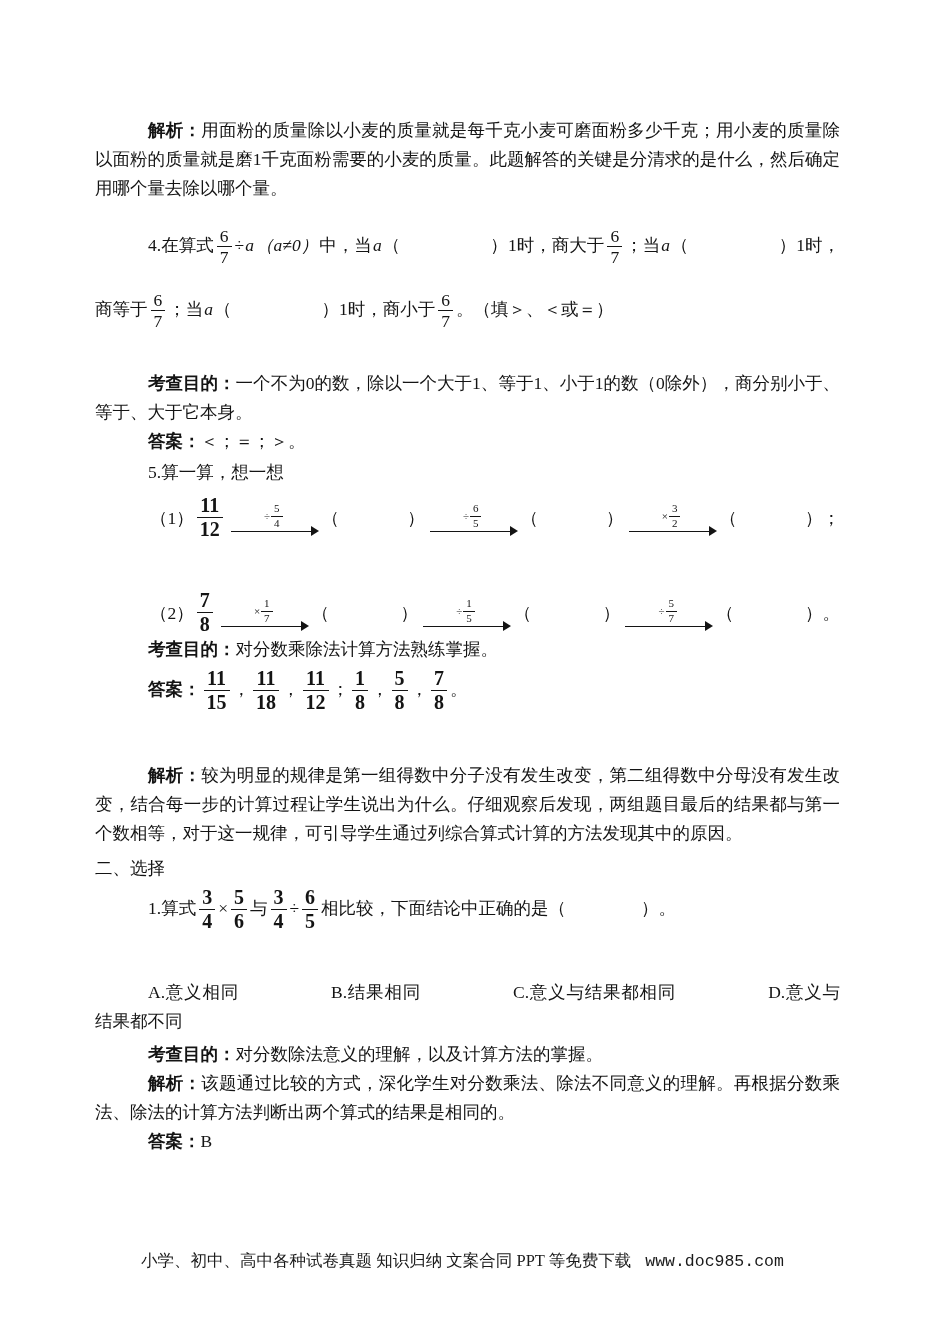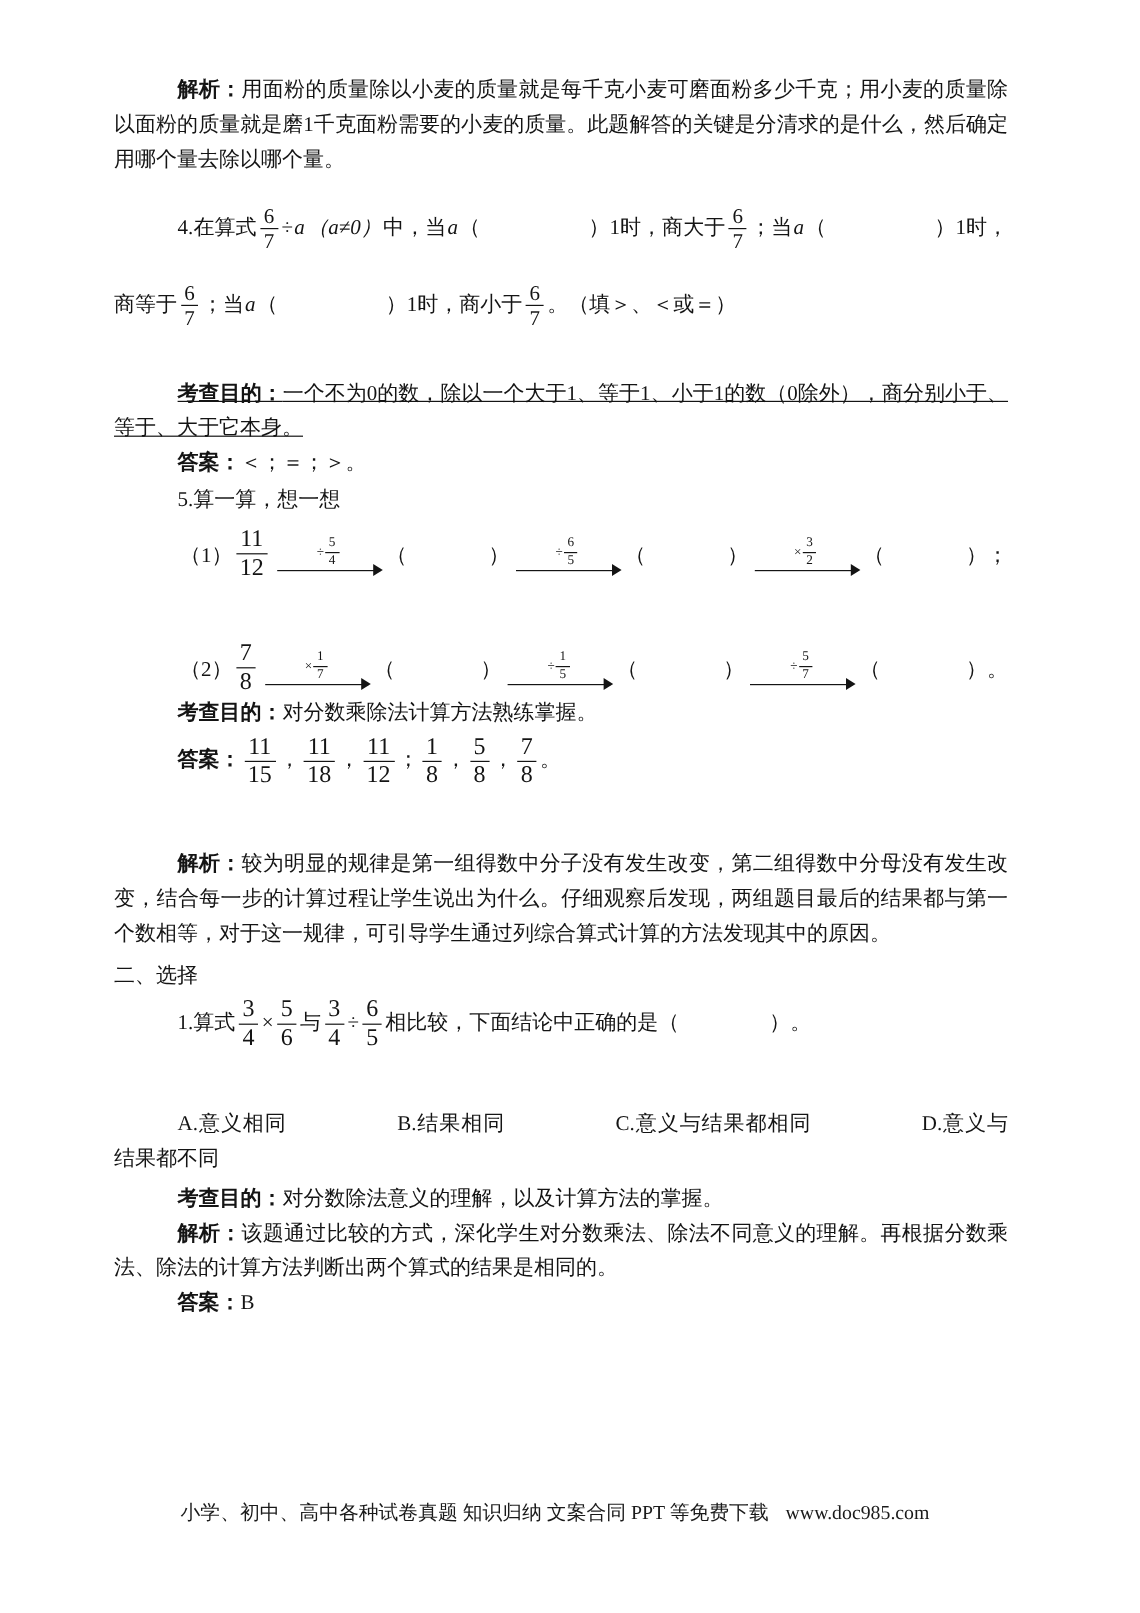"解析：用面粉的质量除以小麦的质量就是每千克小麦可磨面粉多少千克；用小麦的质量除以" .page { padding: 60px 85px 0 95px -> 116px 85px 0 95px }
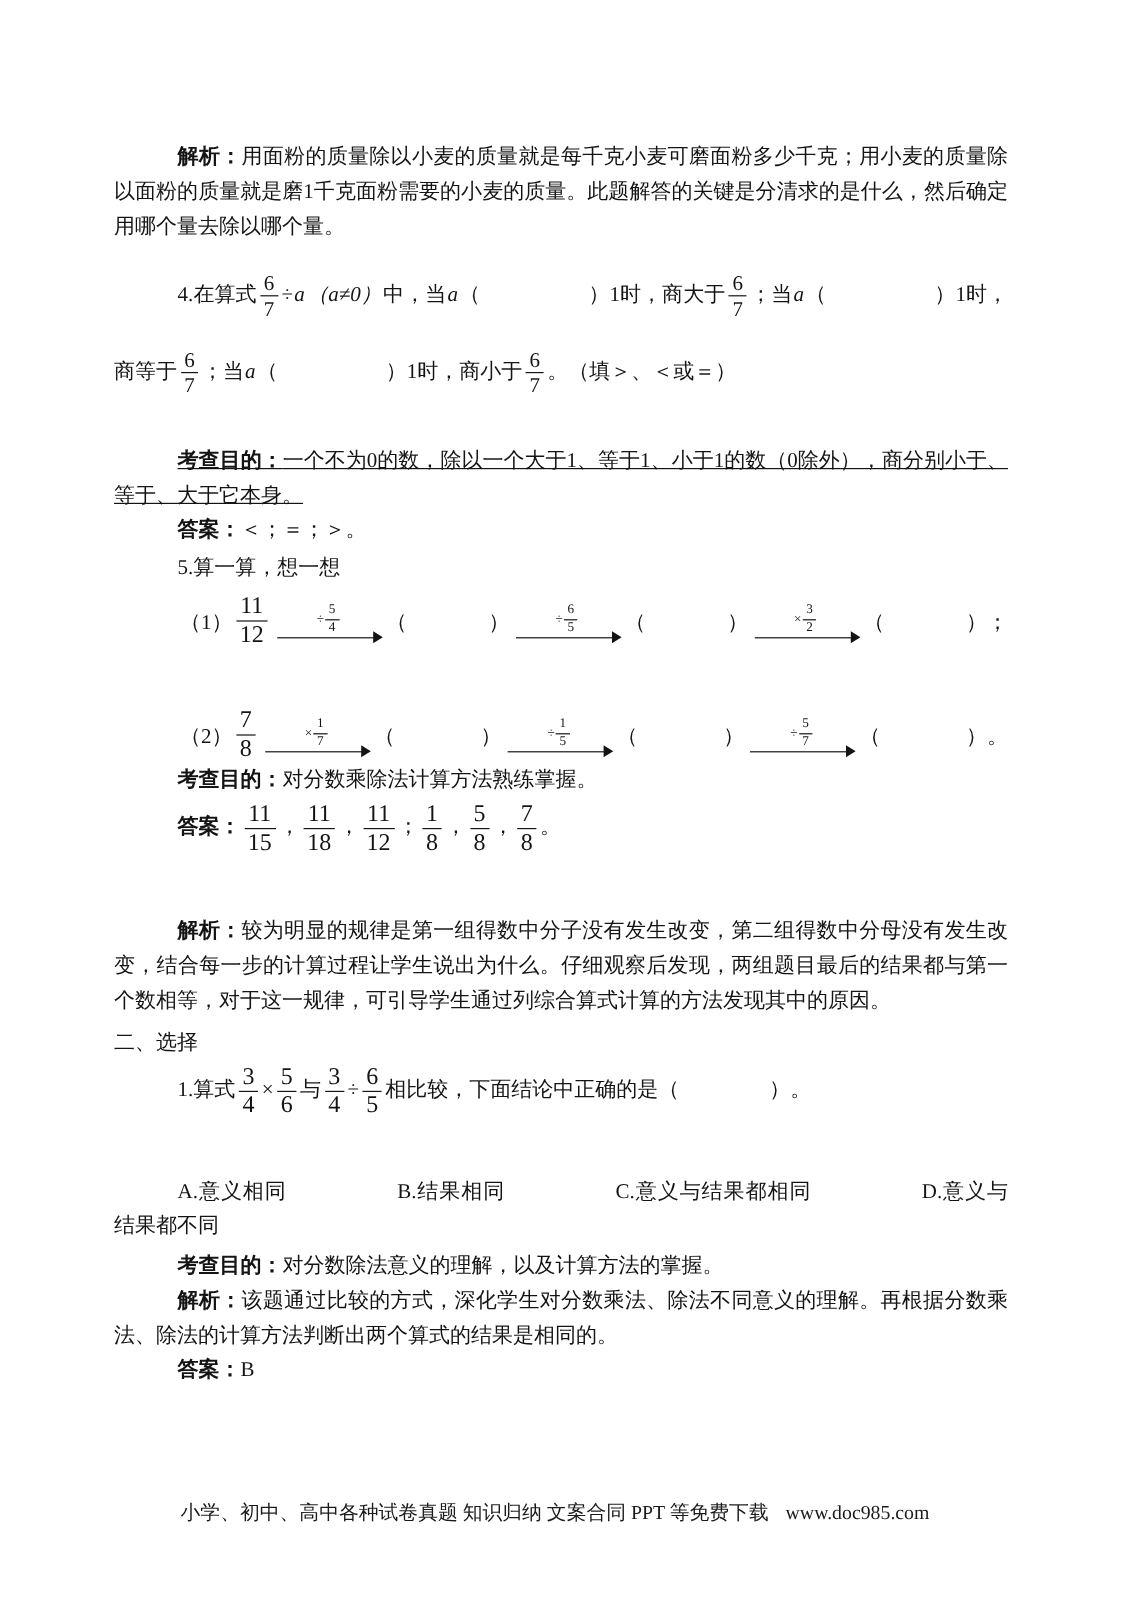"考查目的：一个不为0的数，除以一个大于1、等于1、小于1的数（0除外），商分别小" .mt28 { text-decoration: underline -> none }
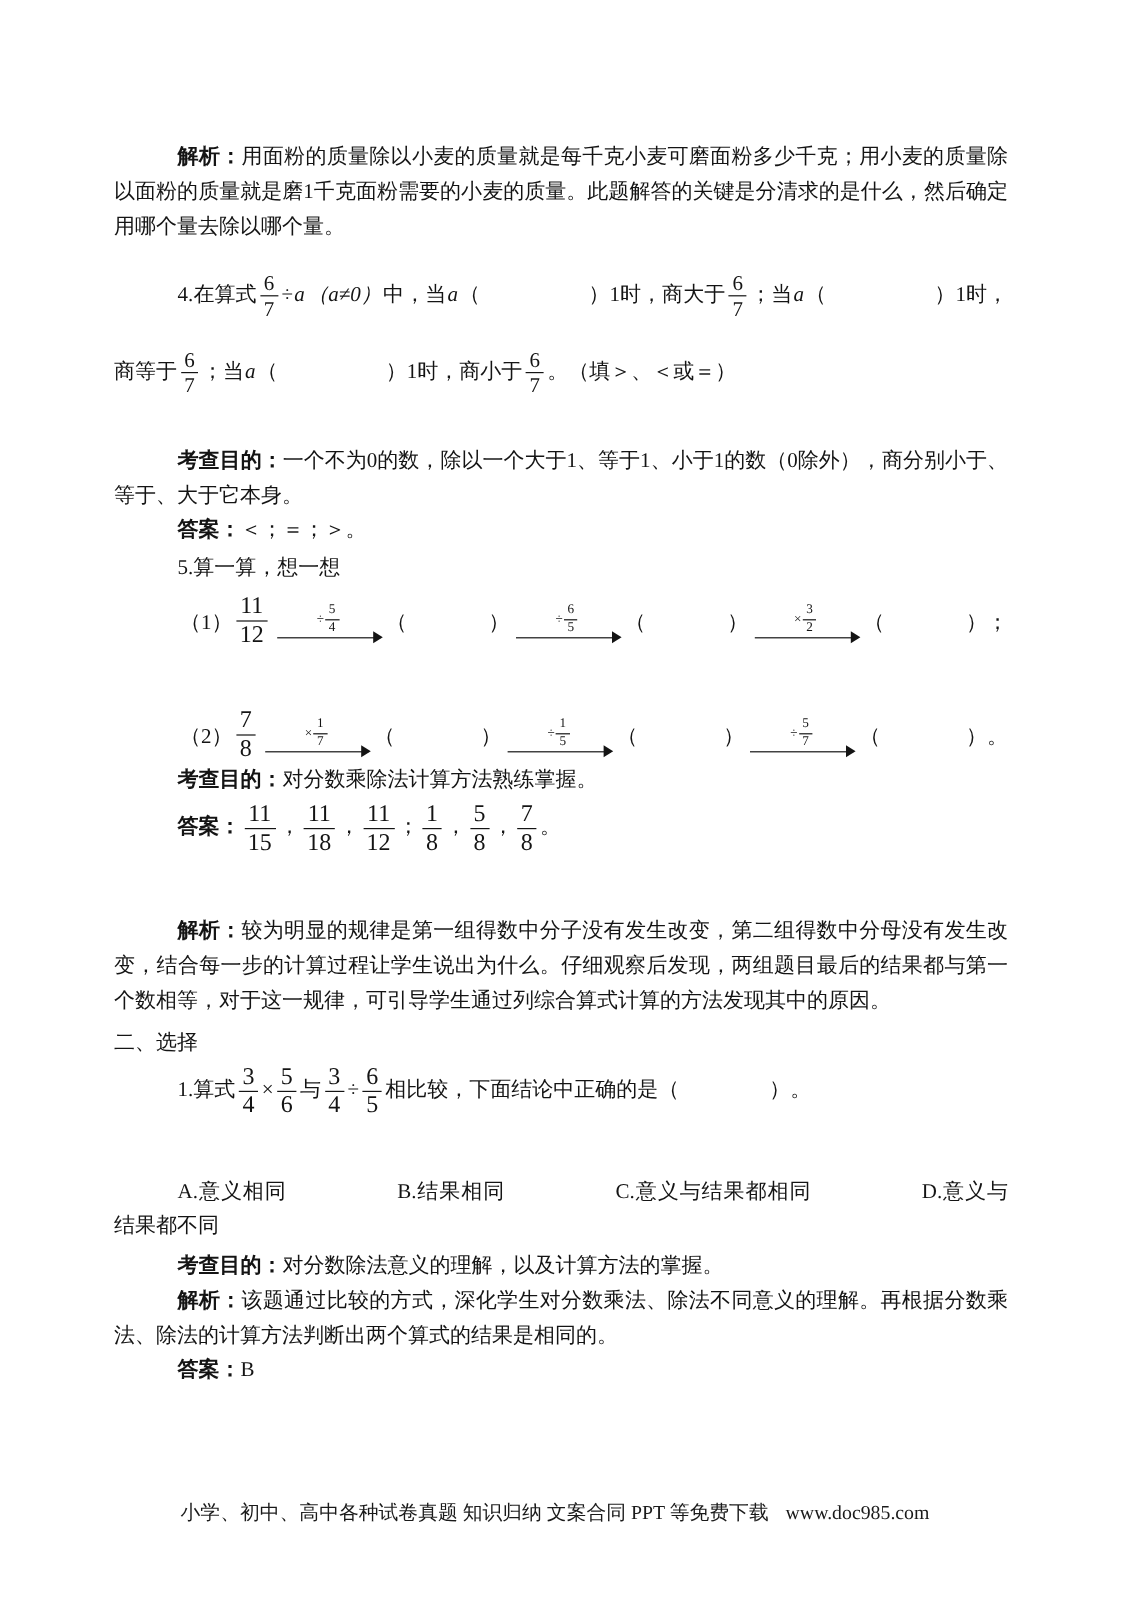"11" .frac.big { font-weight: none -> bold }
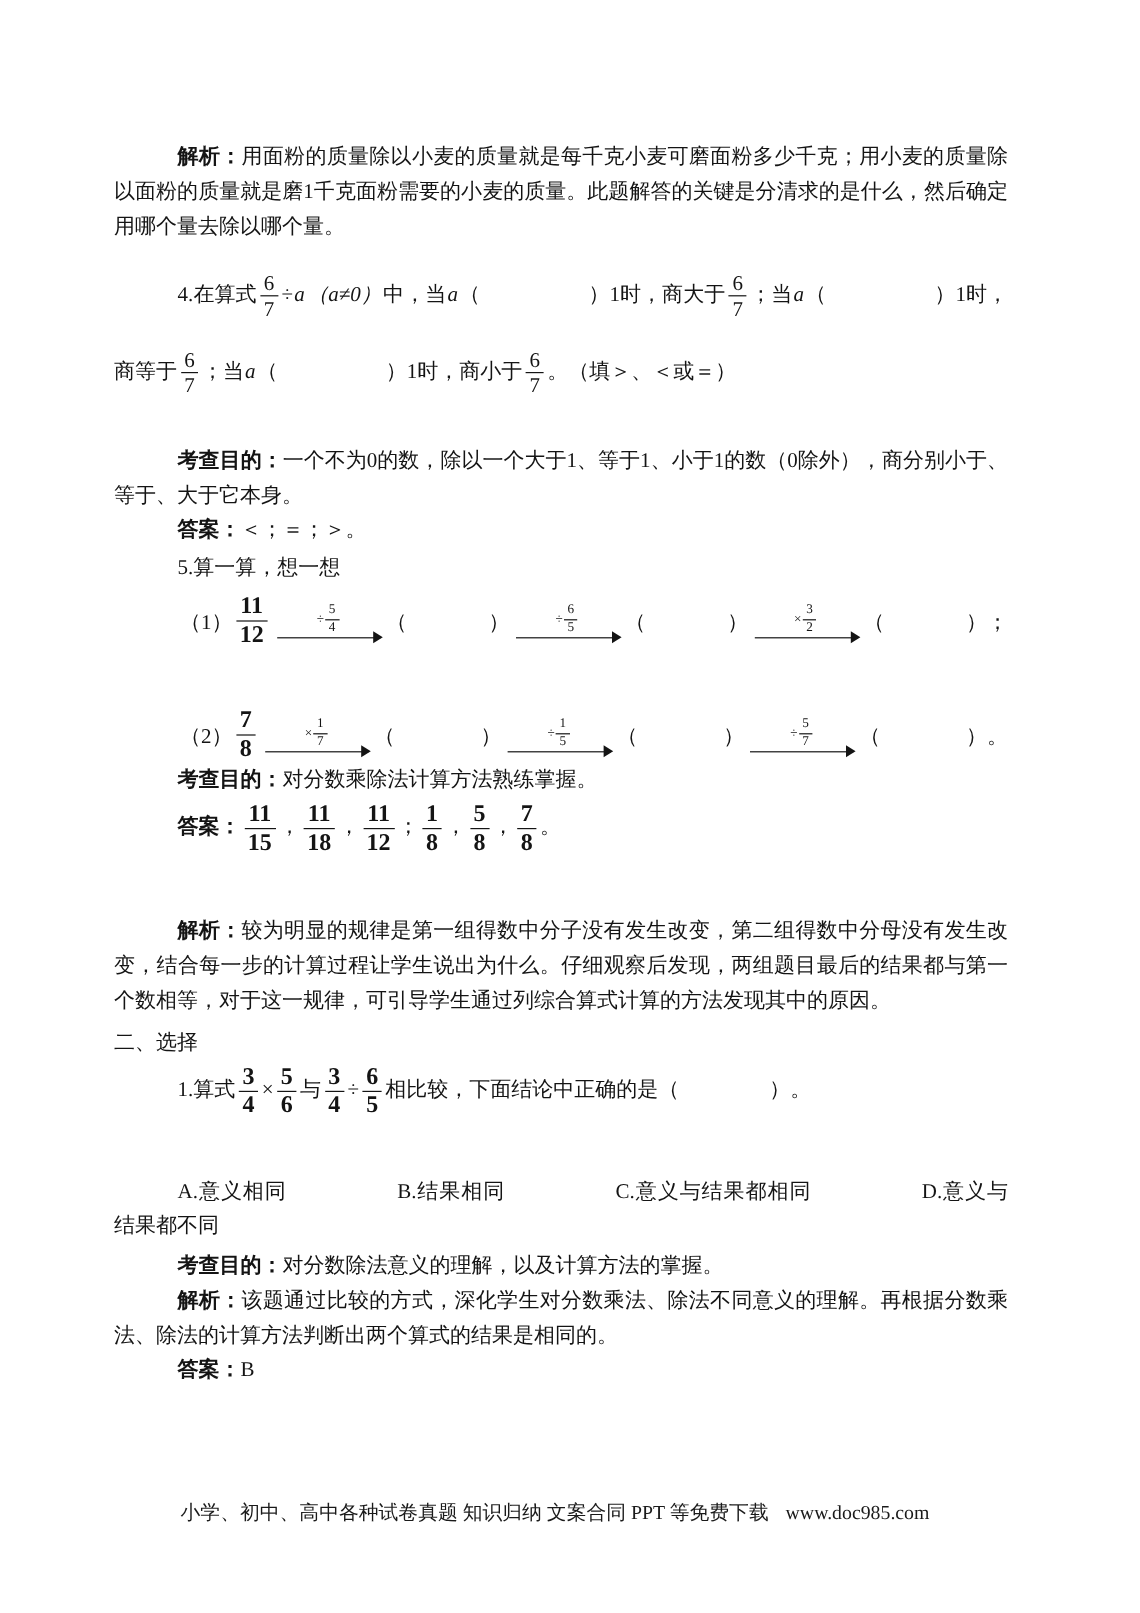"www.doc985.com" .footer .site { font-family: Liberation Serif, serif -> Liberation Mono, monospace }
